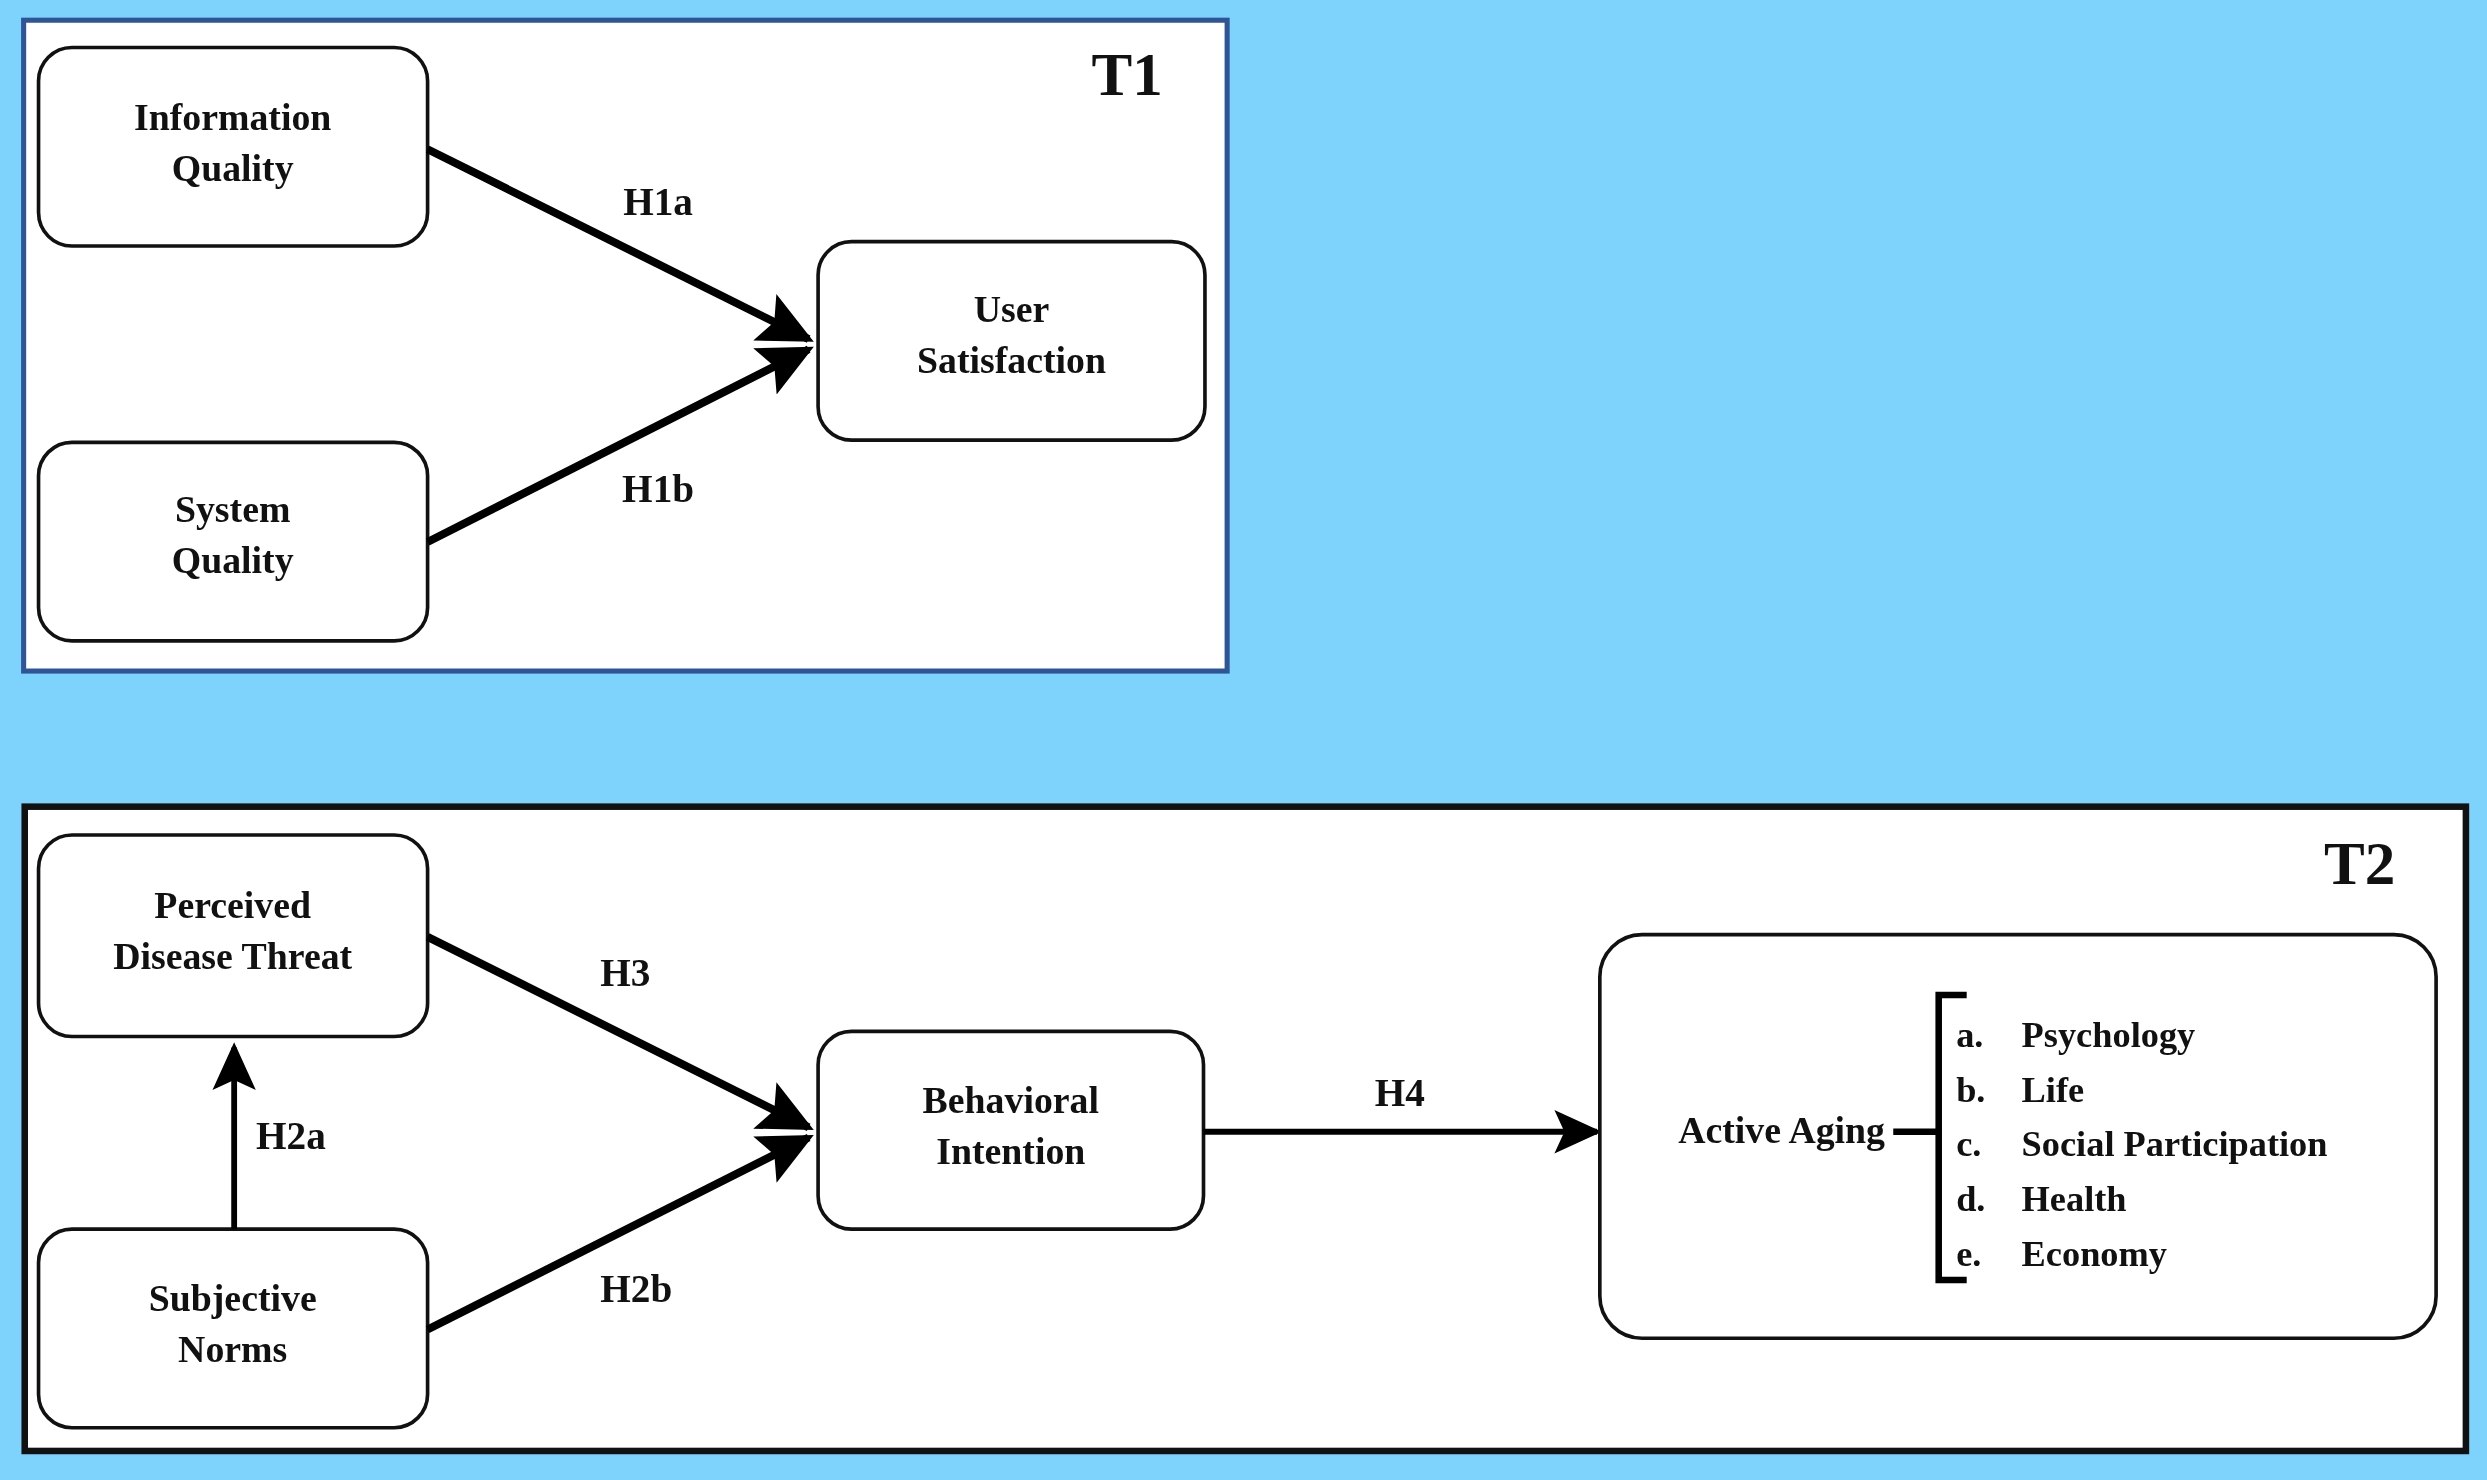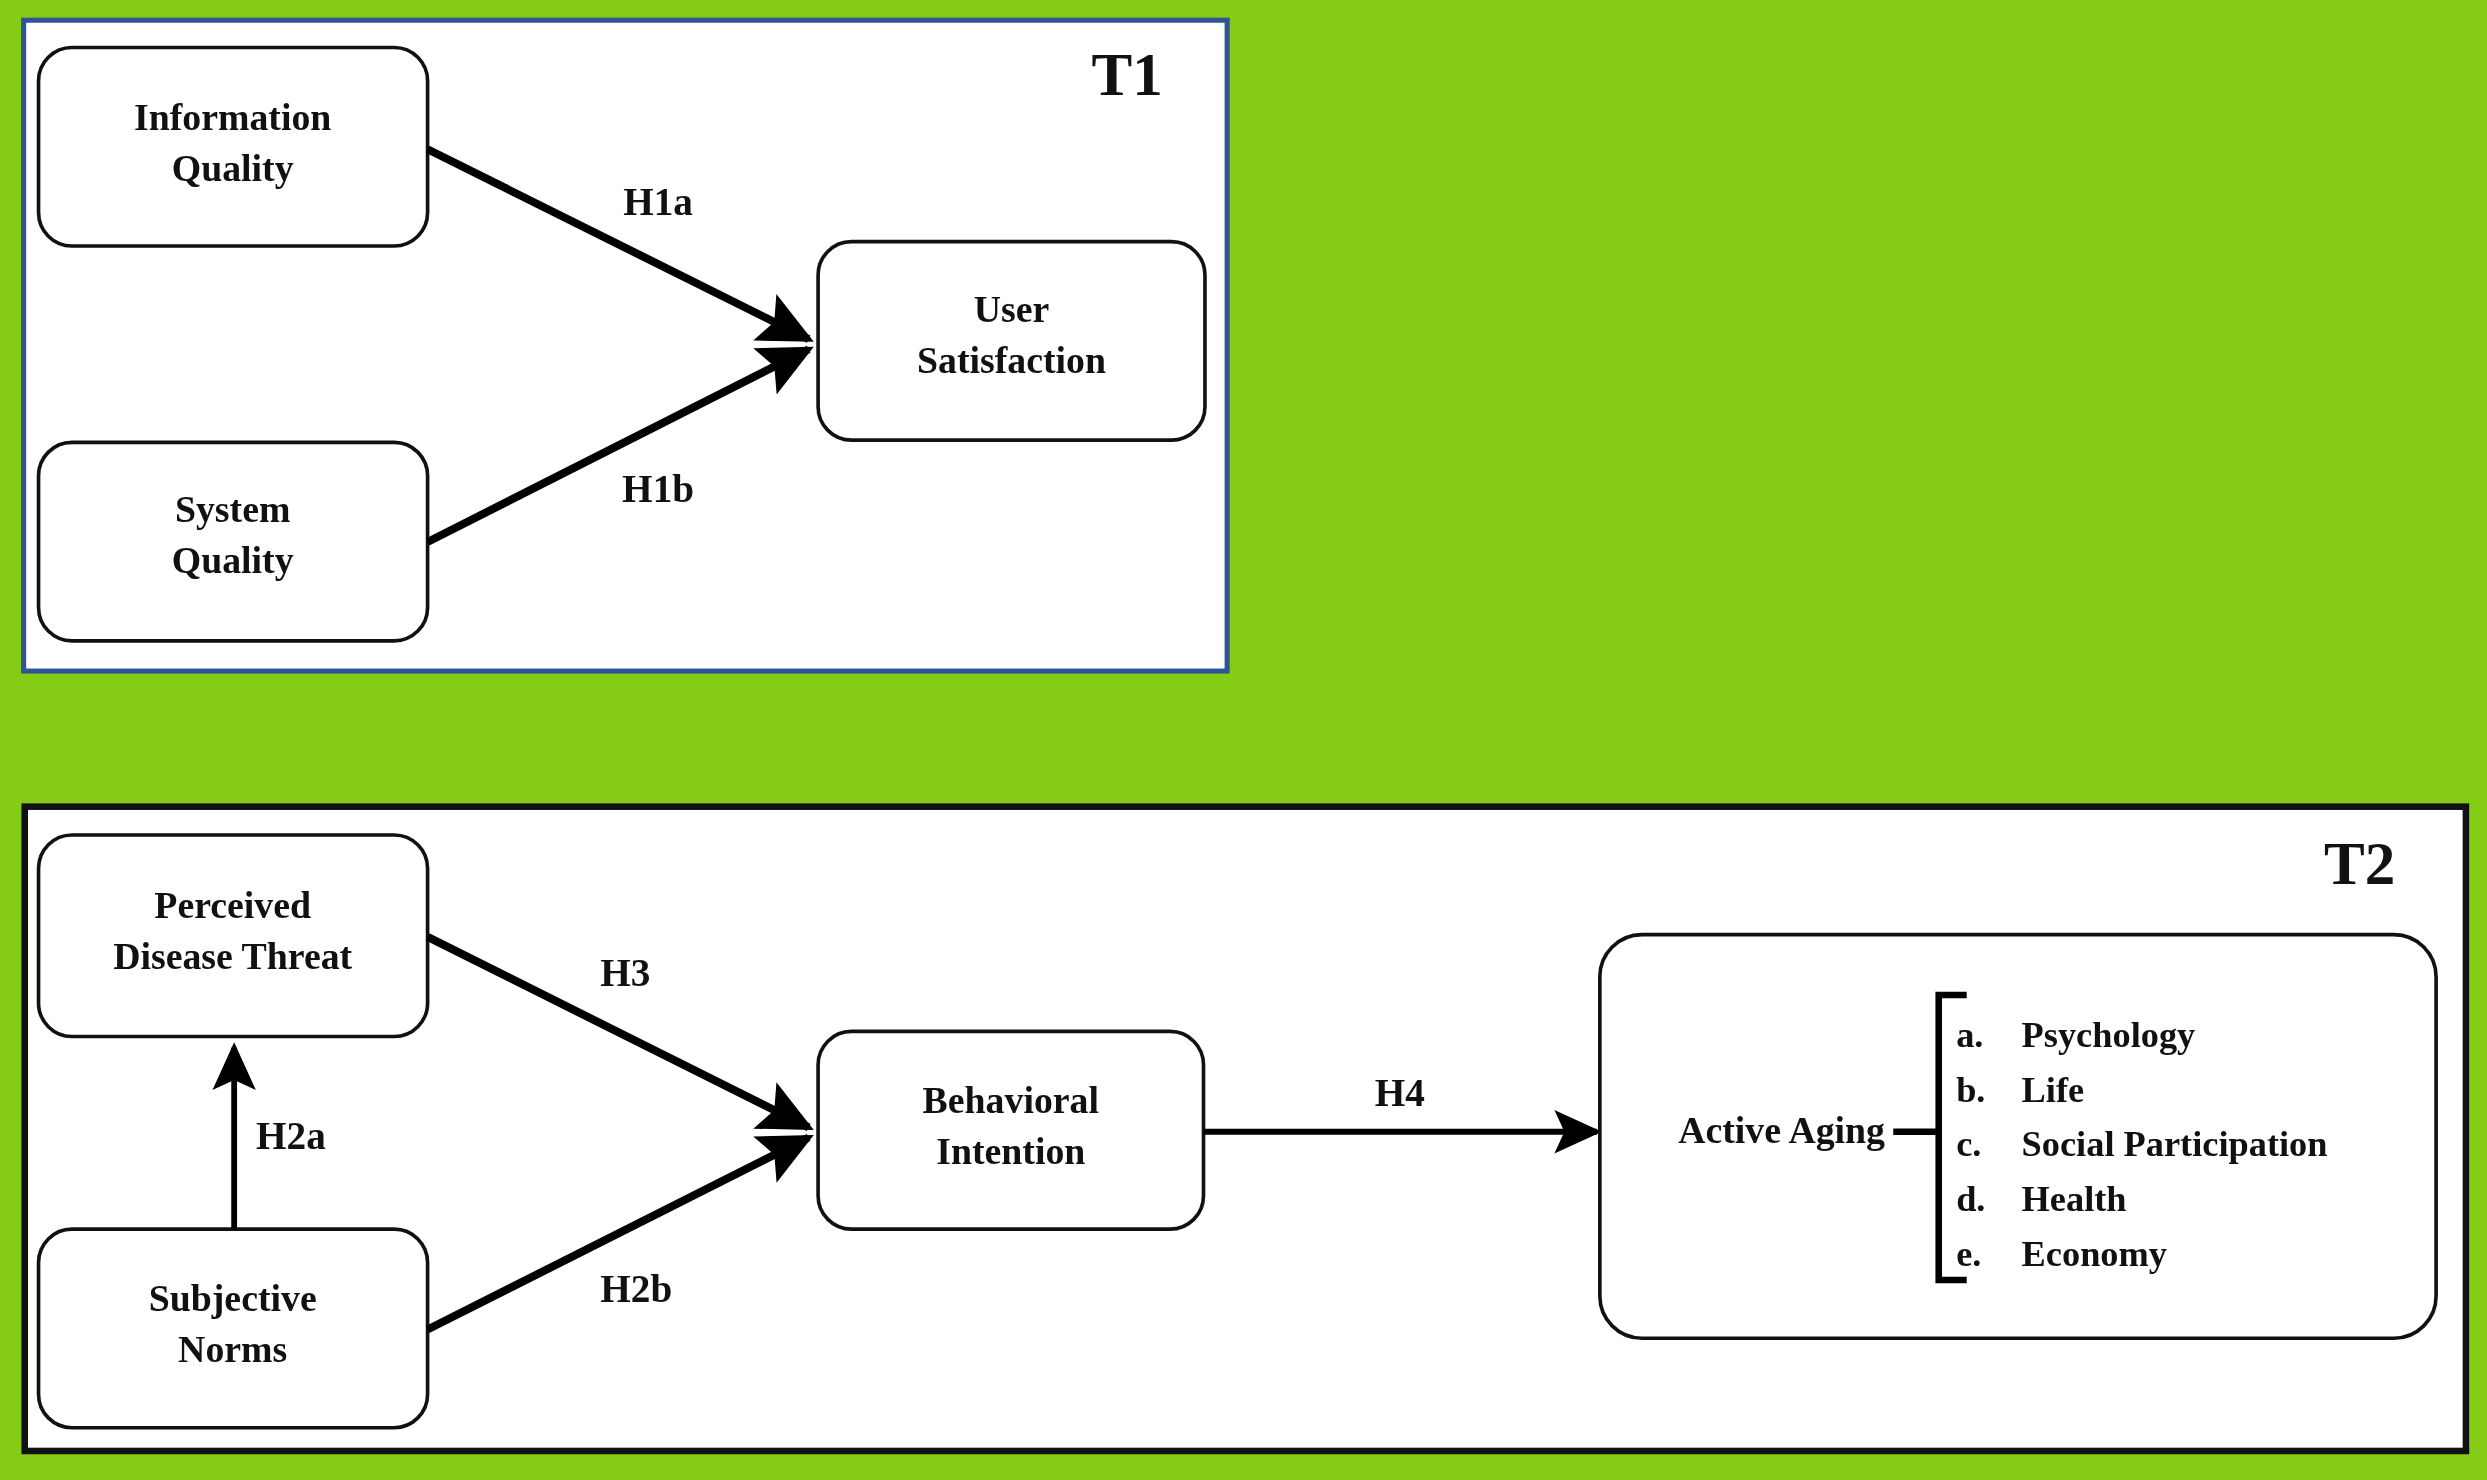"T1" #stage { background: #84cc16 -> #7dd3fc }
